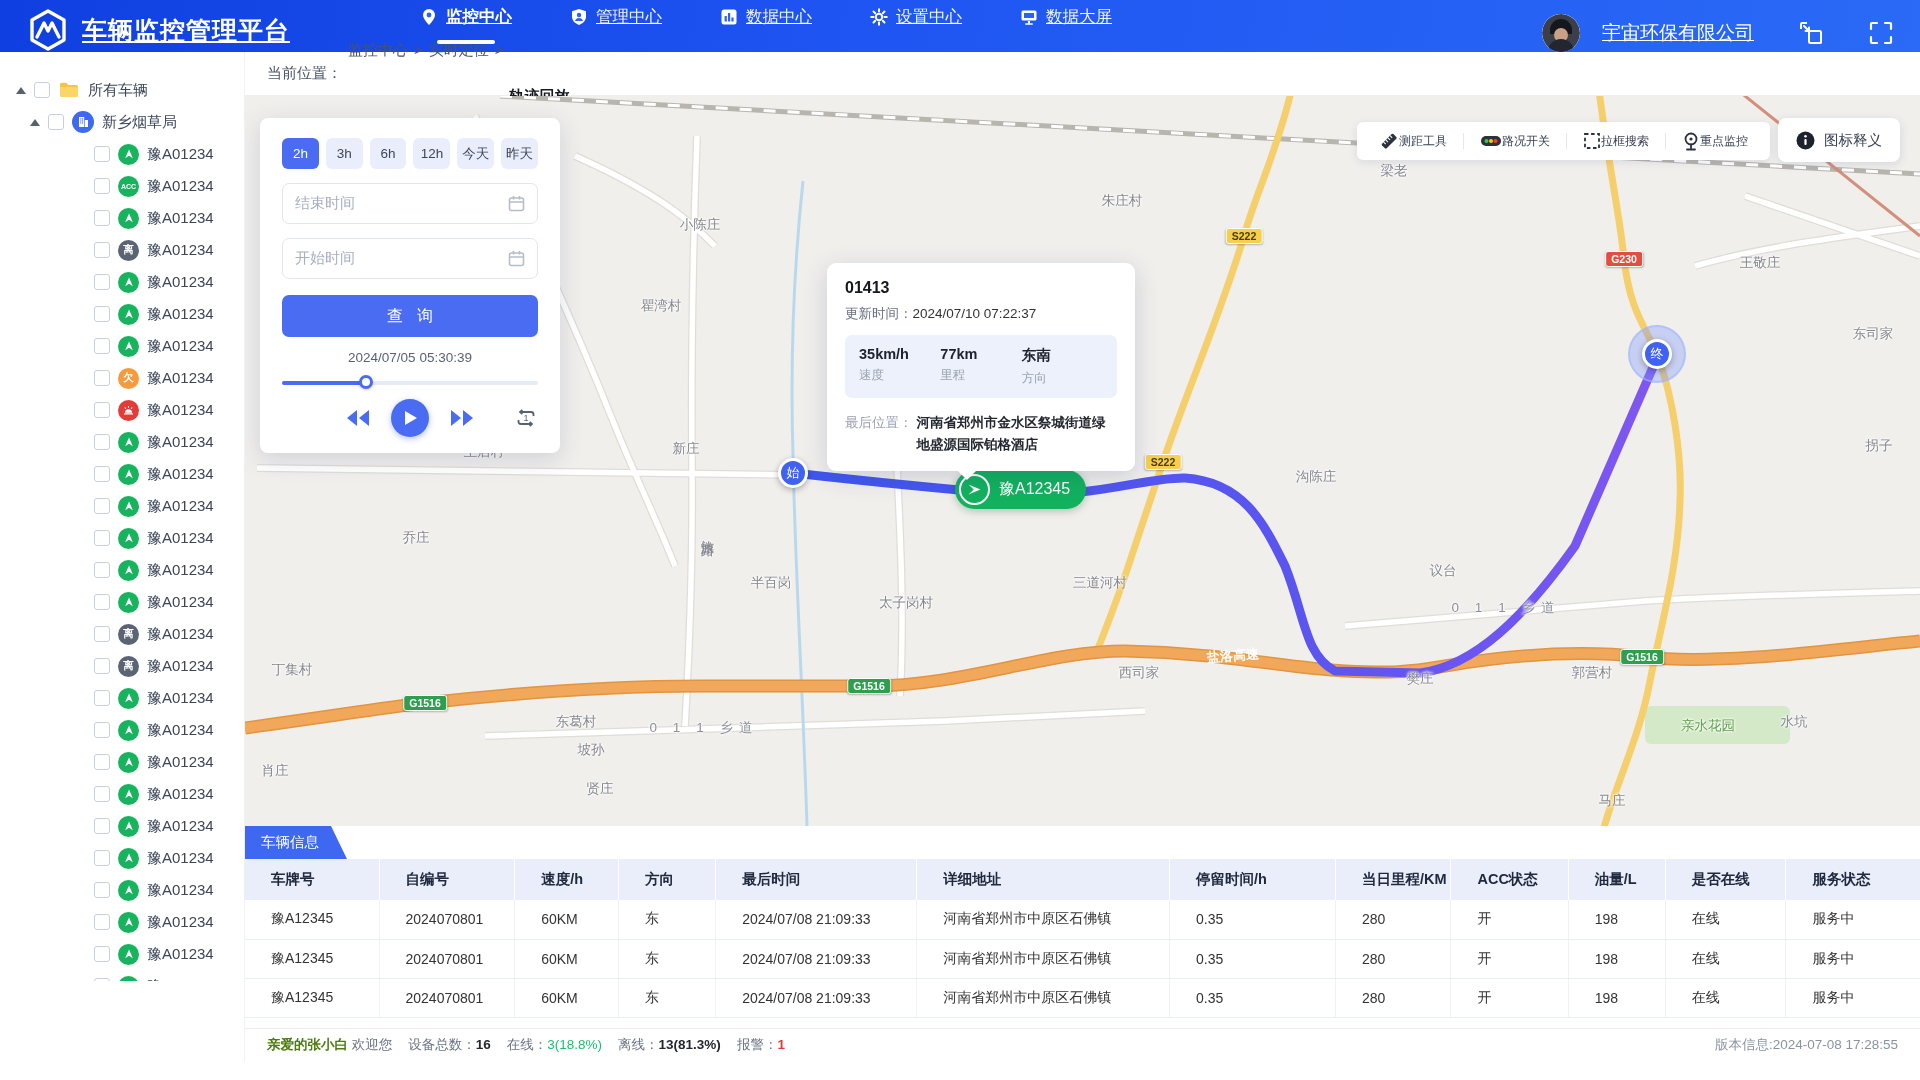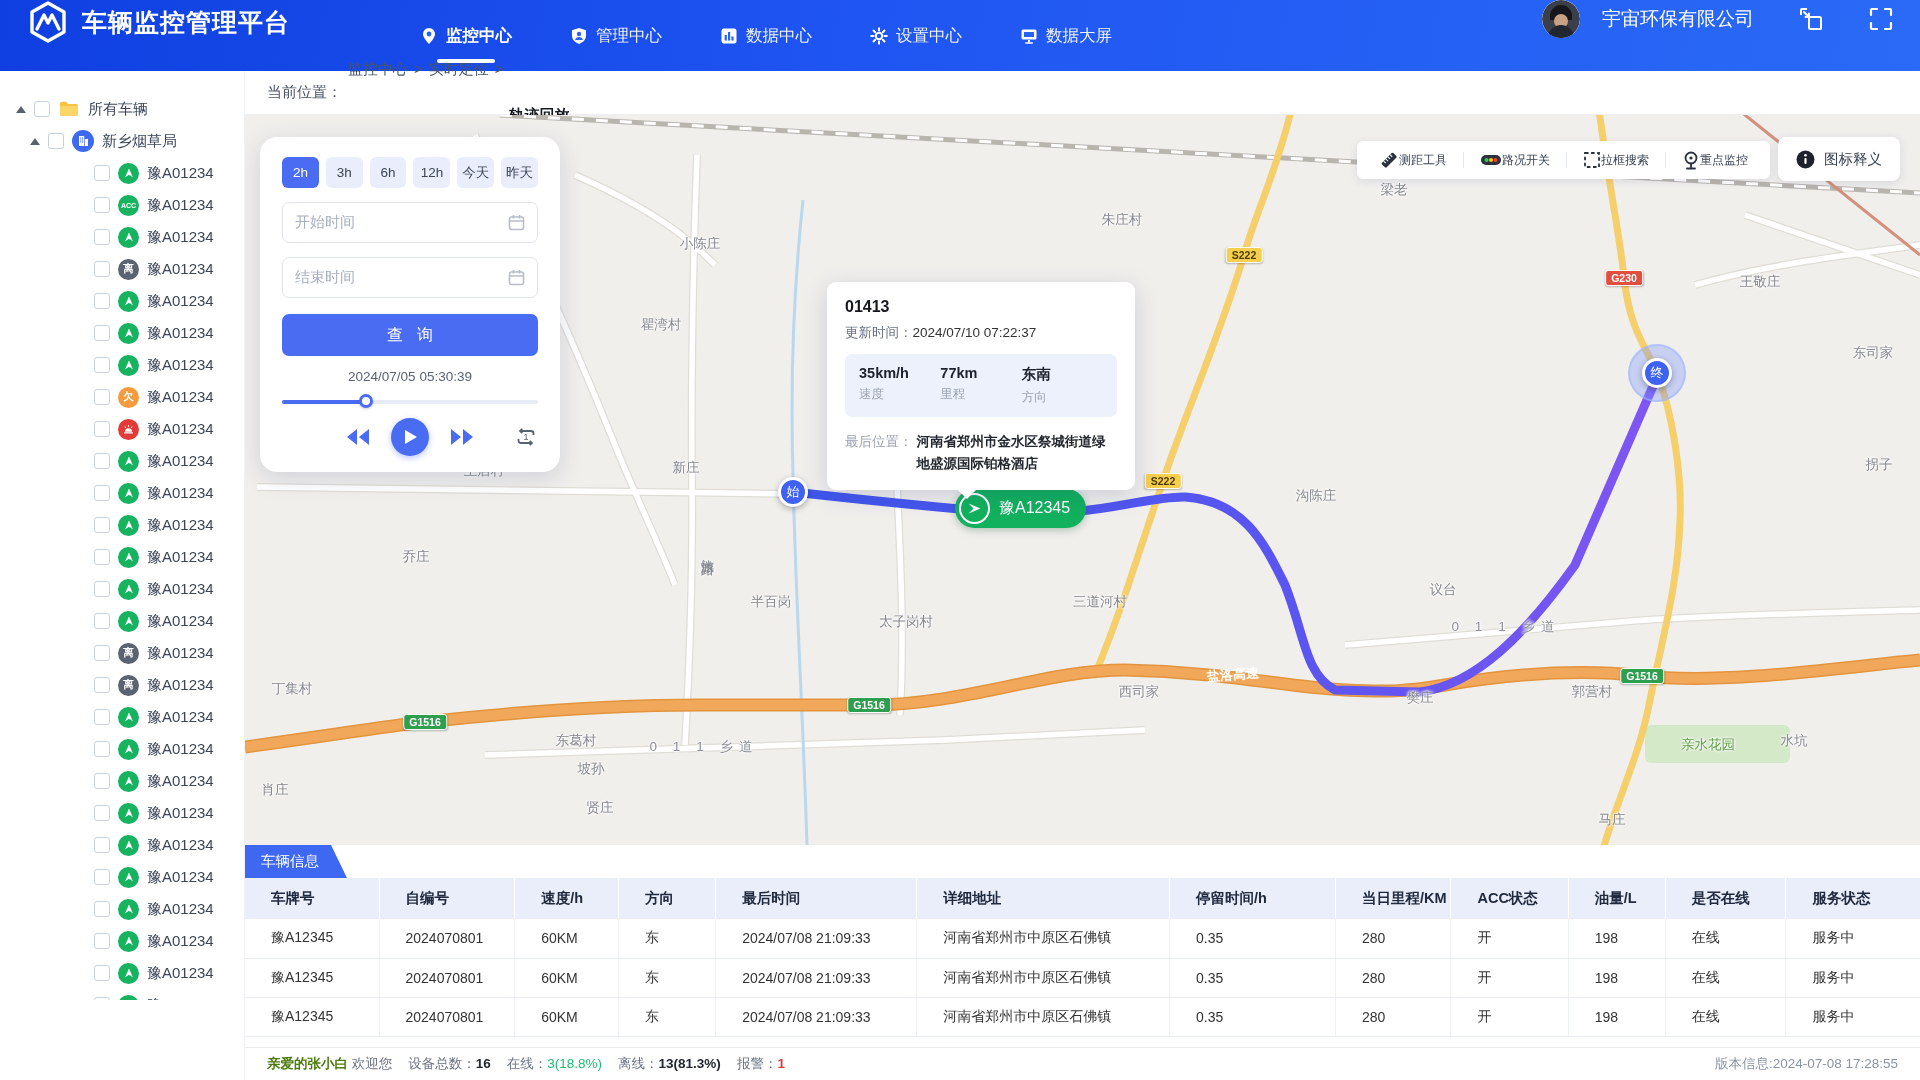"车辆监控管理平台" .topbar { align-items: flex-start -> flex-end; height: 71px -> 52px; text-decoration: none -> underline }
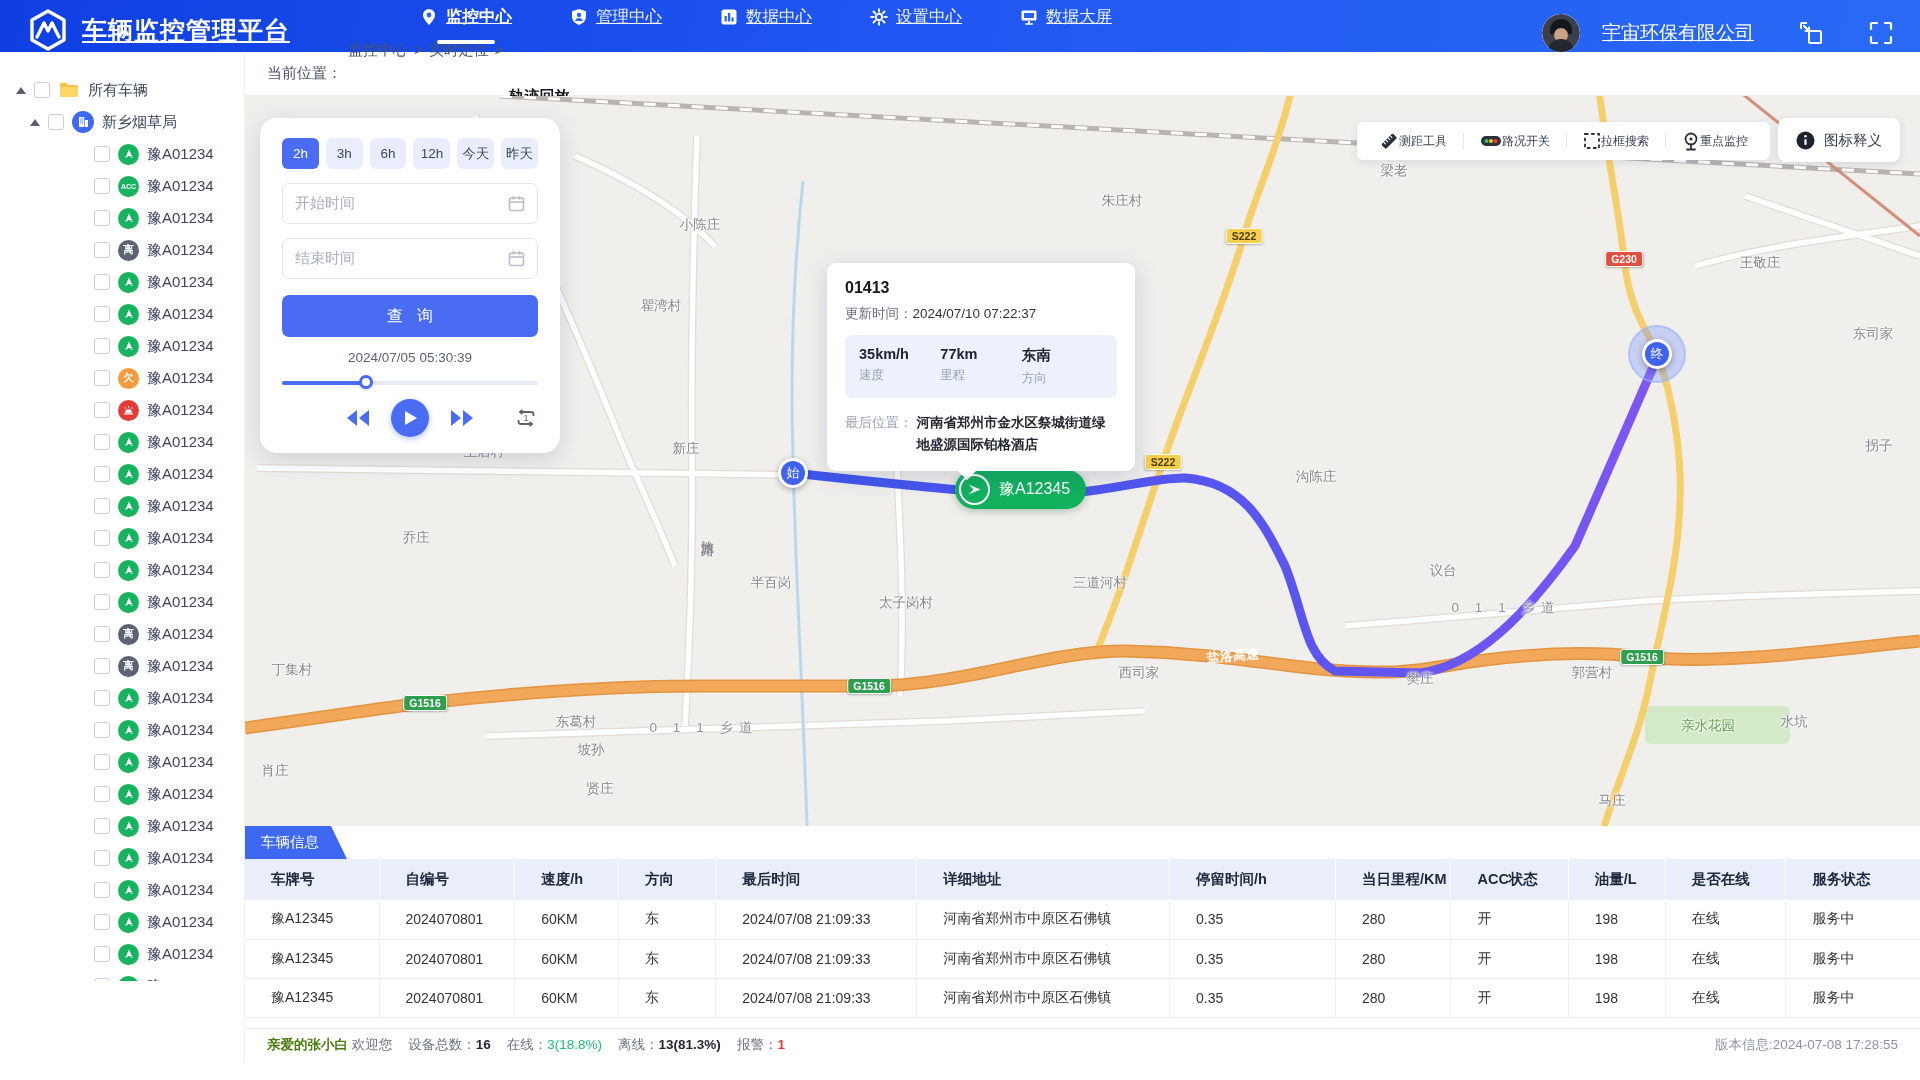"2h" .panel { border-radius: 17px -> 8px }
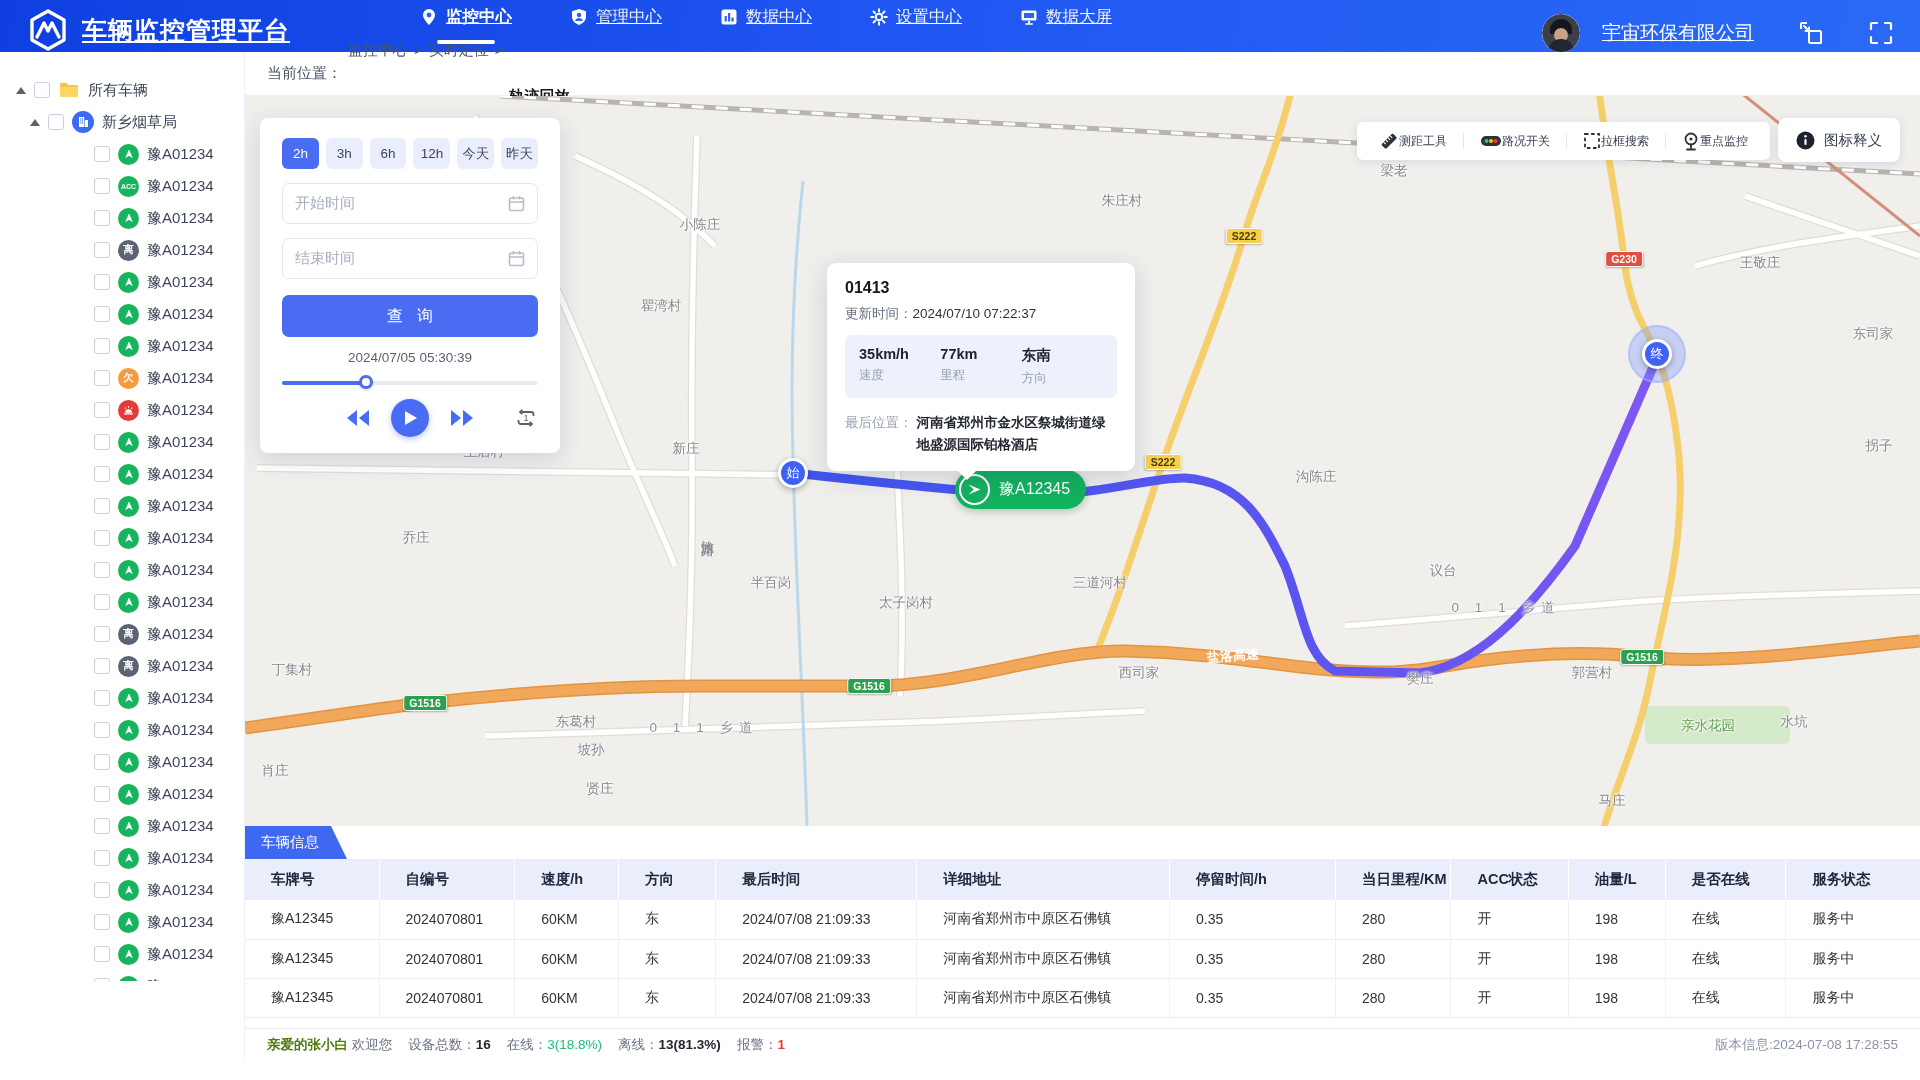"开始时间" div.dt-input { order: before "结束时间" -> after "结束时间" }
